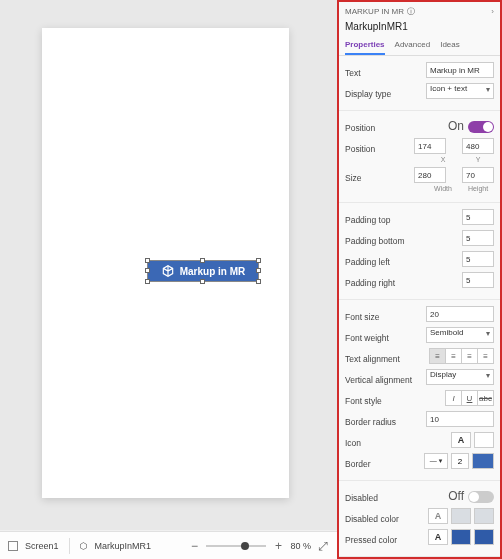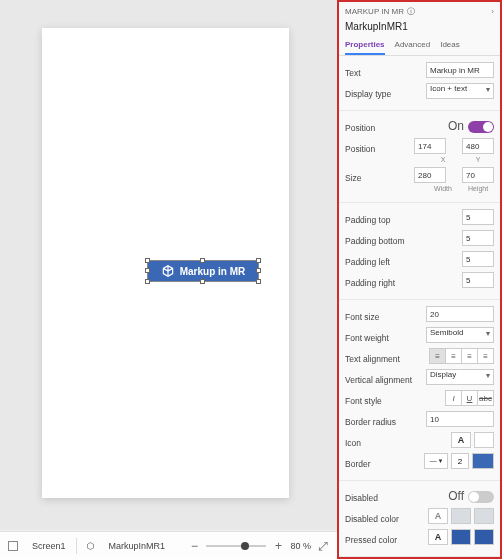"Screen1" .bb-item { gap: 14px -> 7px }
